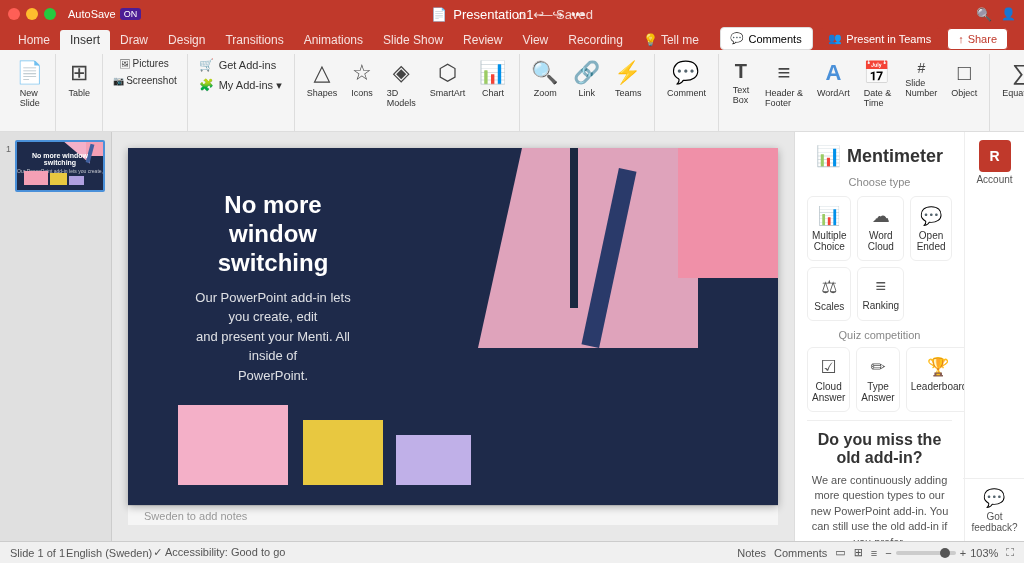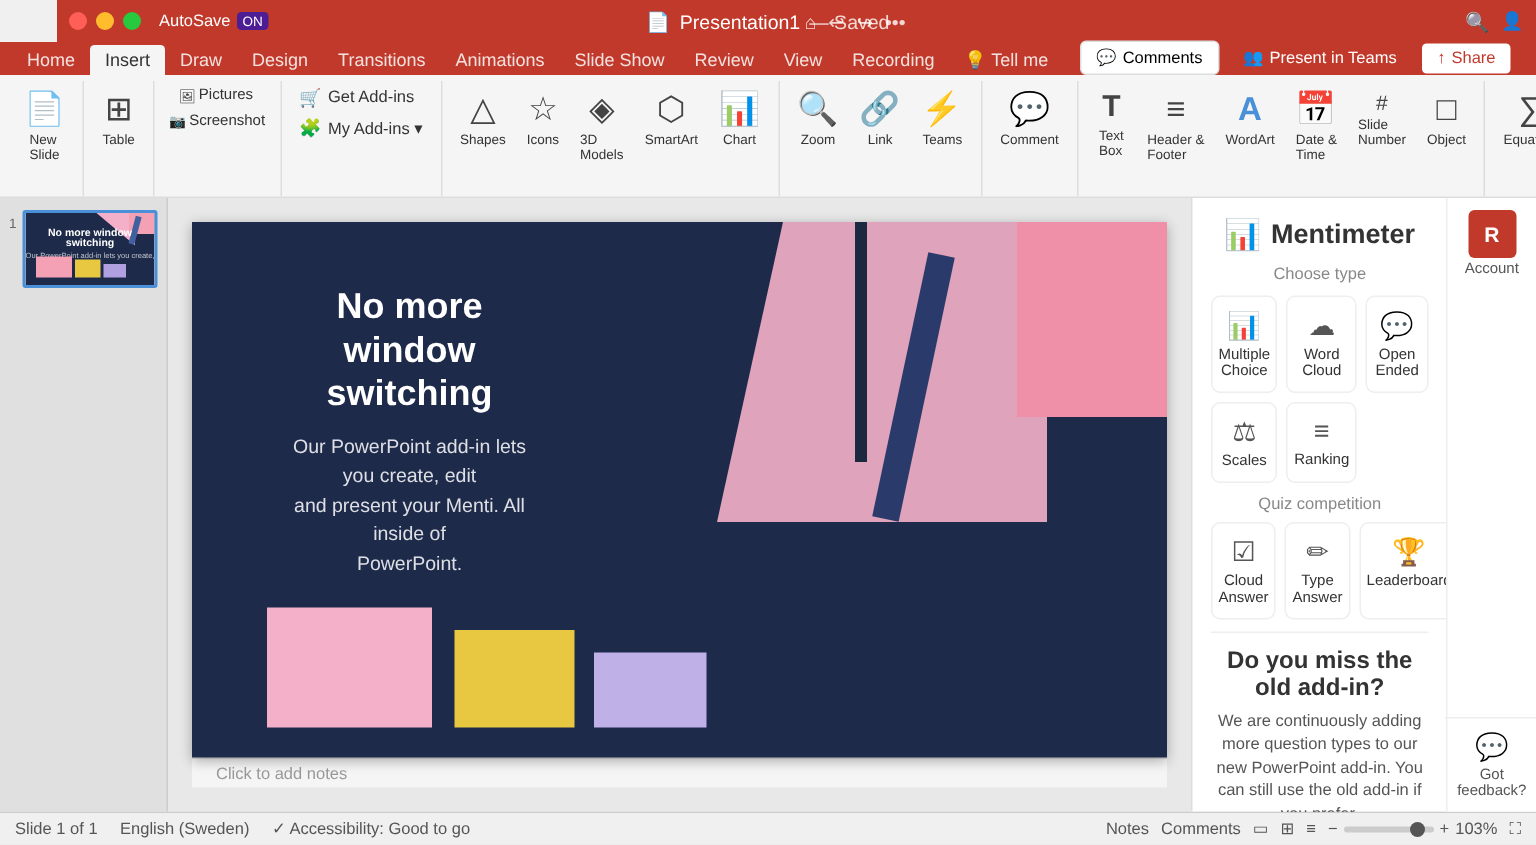"AutoSave" #titlebar { margin-left: 38px -> none }
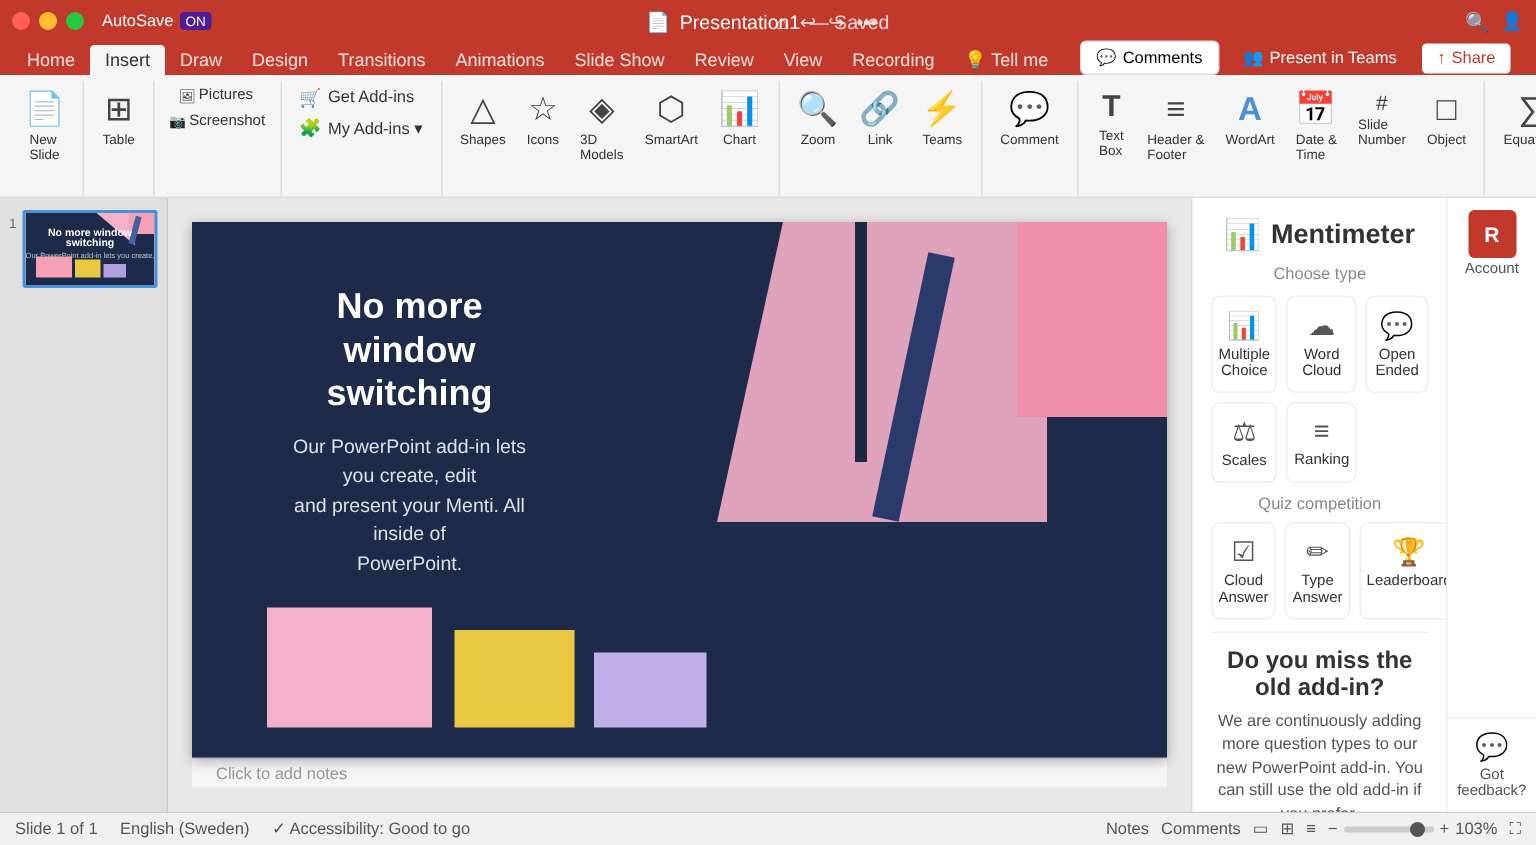"Click to add notes" span { text: Click -> Sweden }
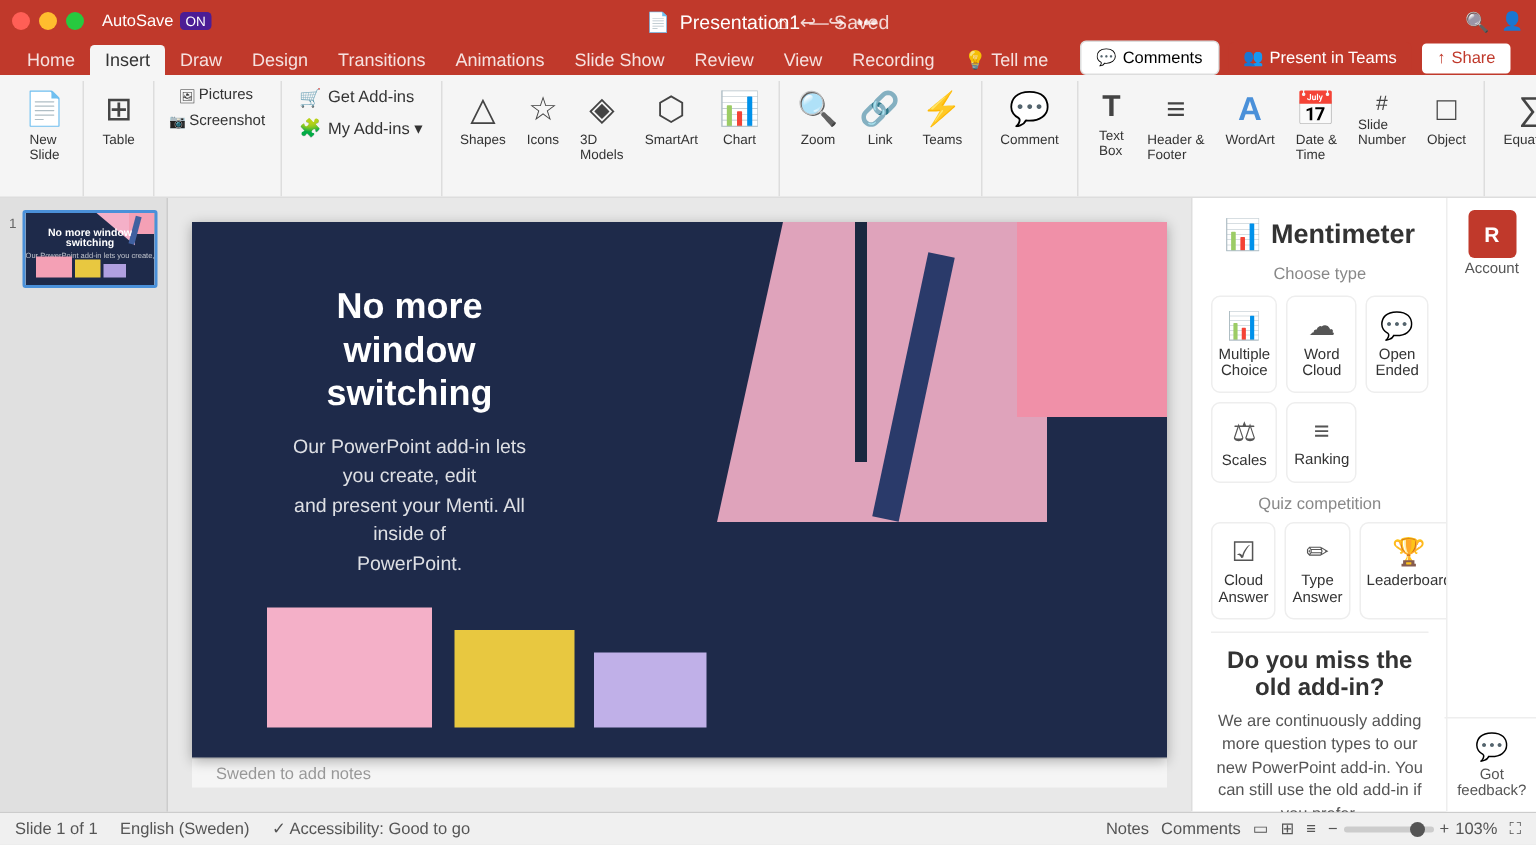"Slide 1 of 1" #statusbar { gap: 15px -> 1px }
